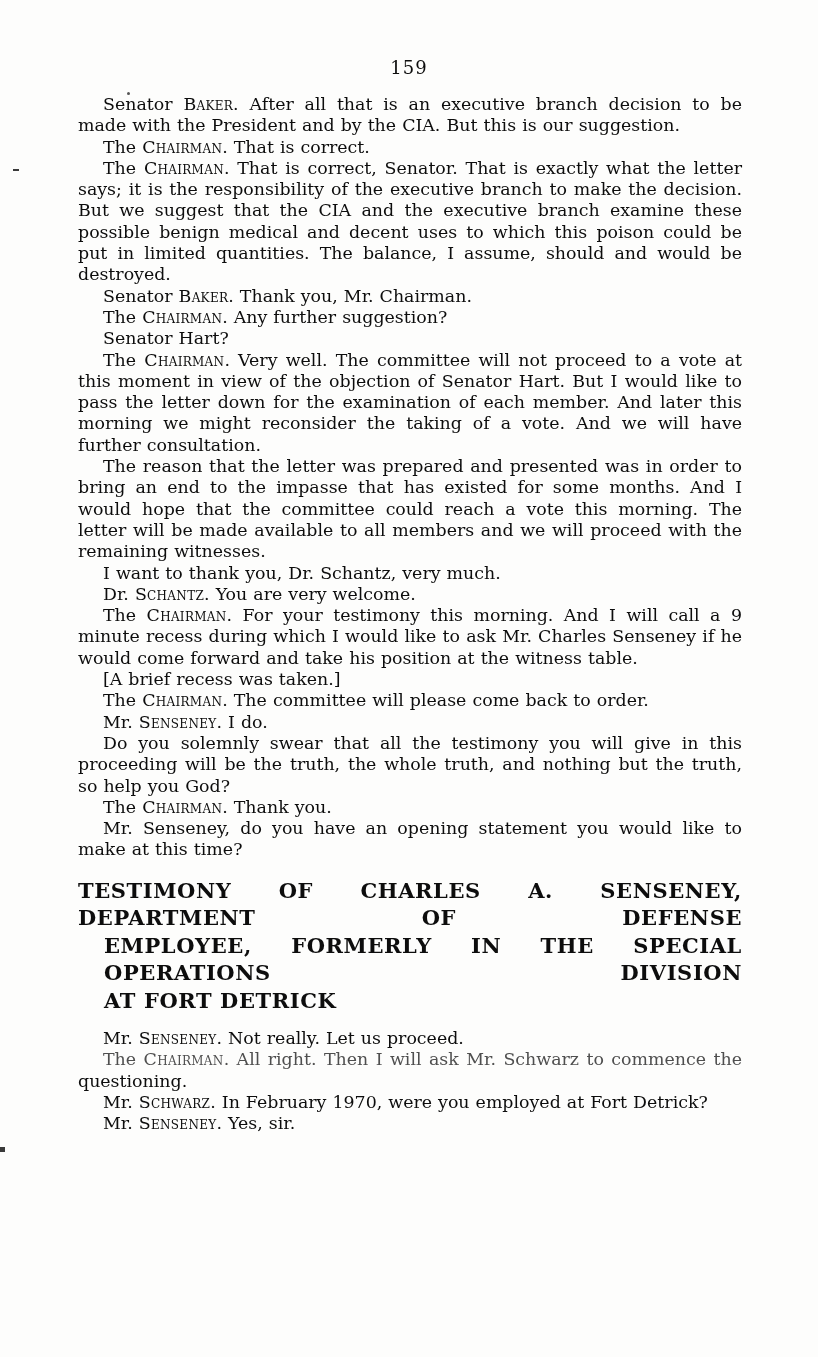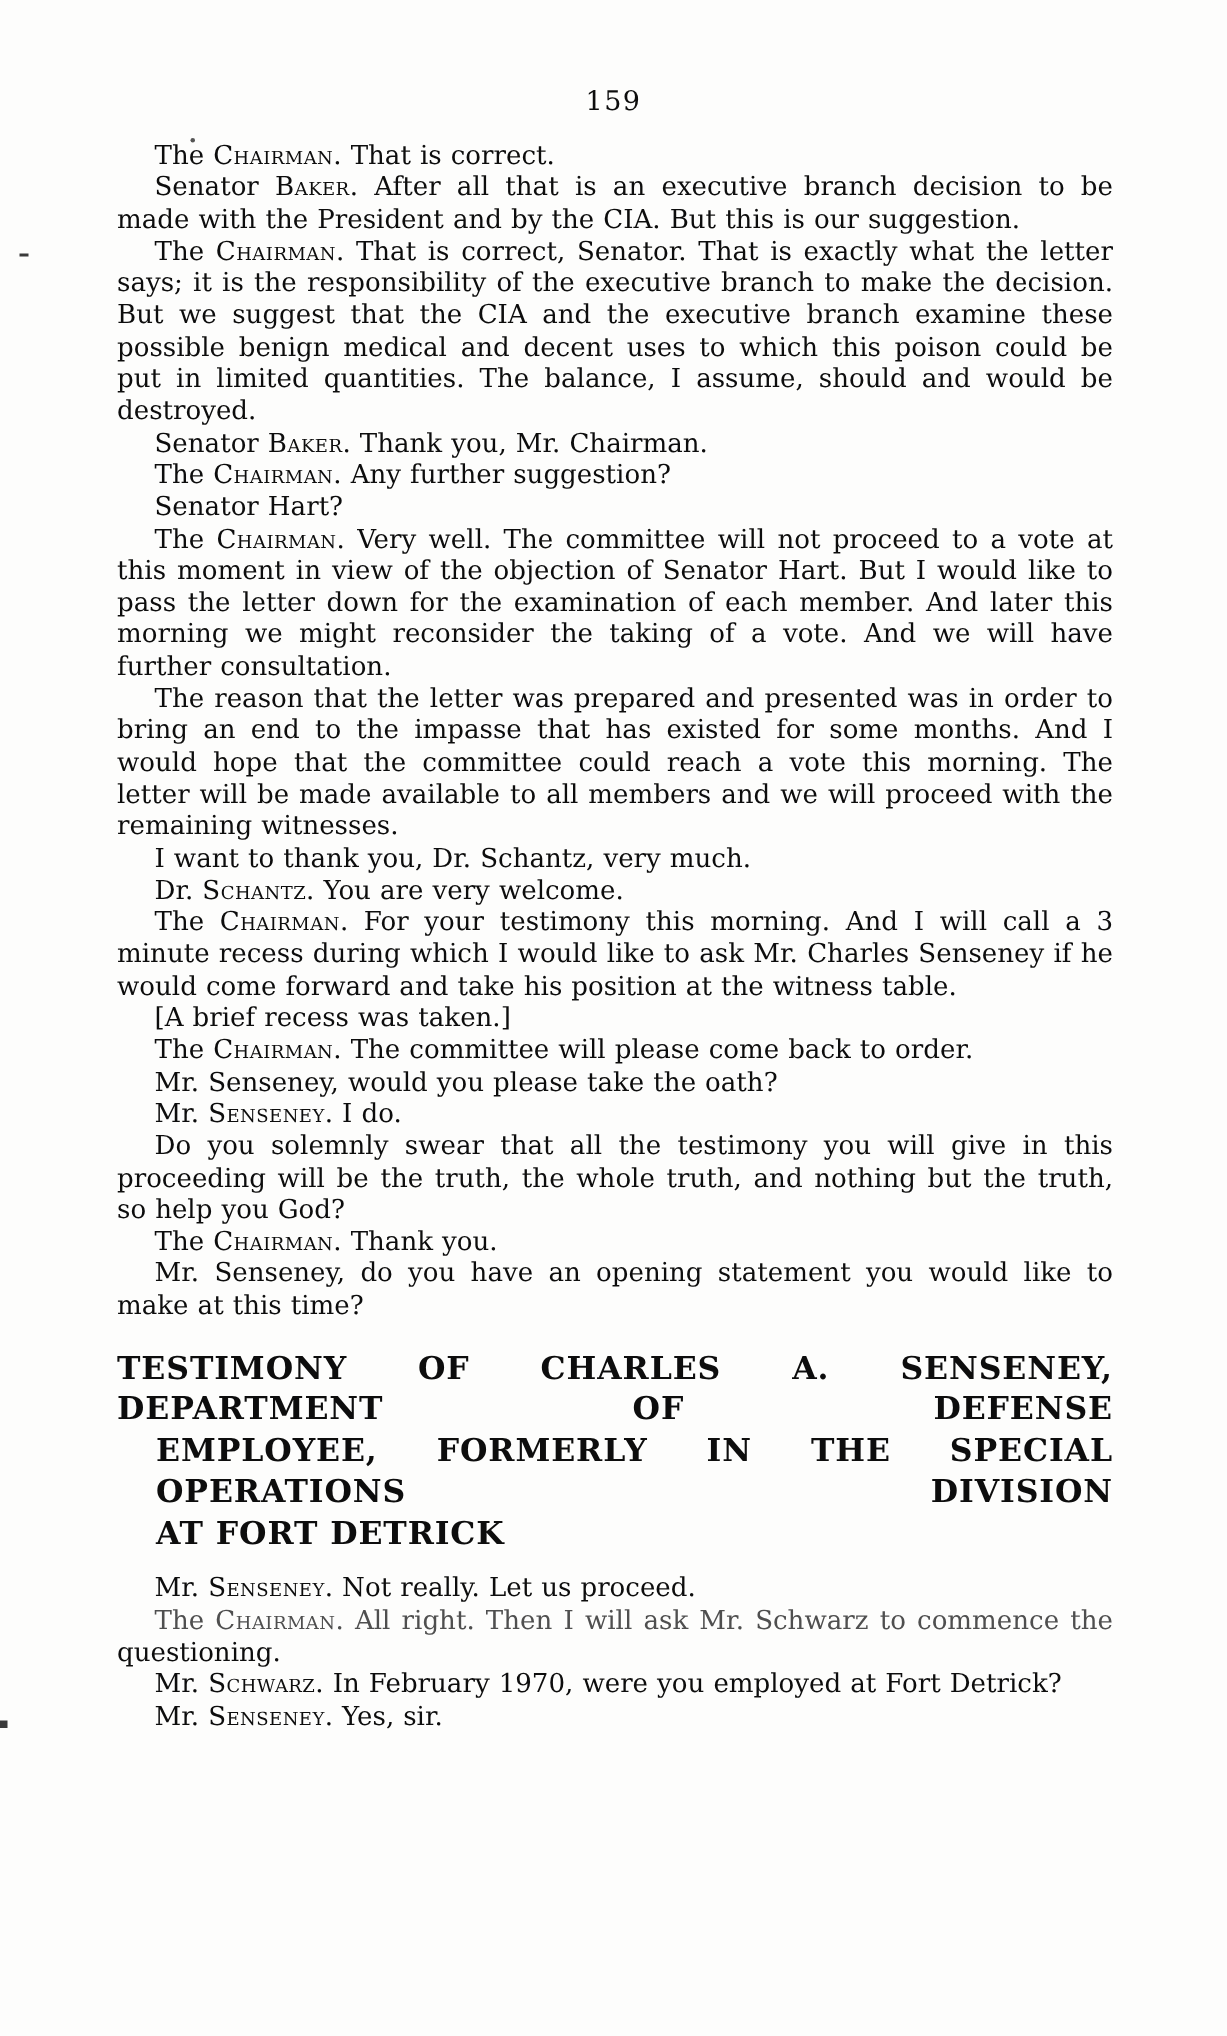"The Chairman. That is correct." p.para { order: before "Senator Baker. After all that" -> after "Senator Baker. After all that" }
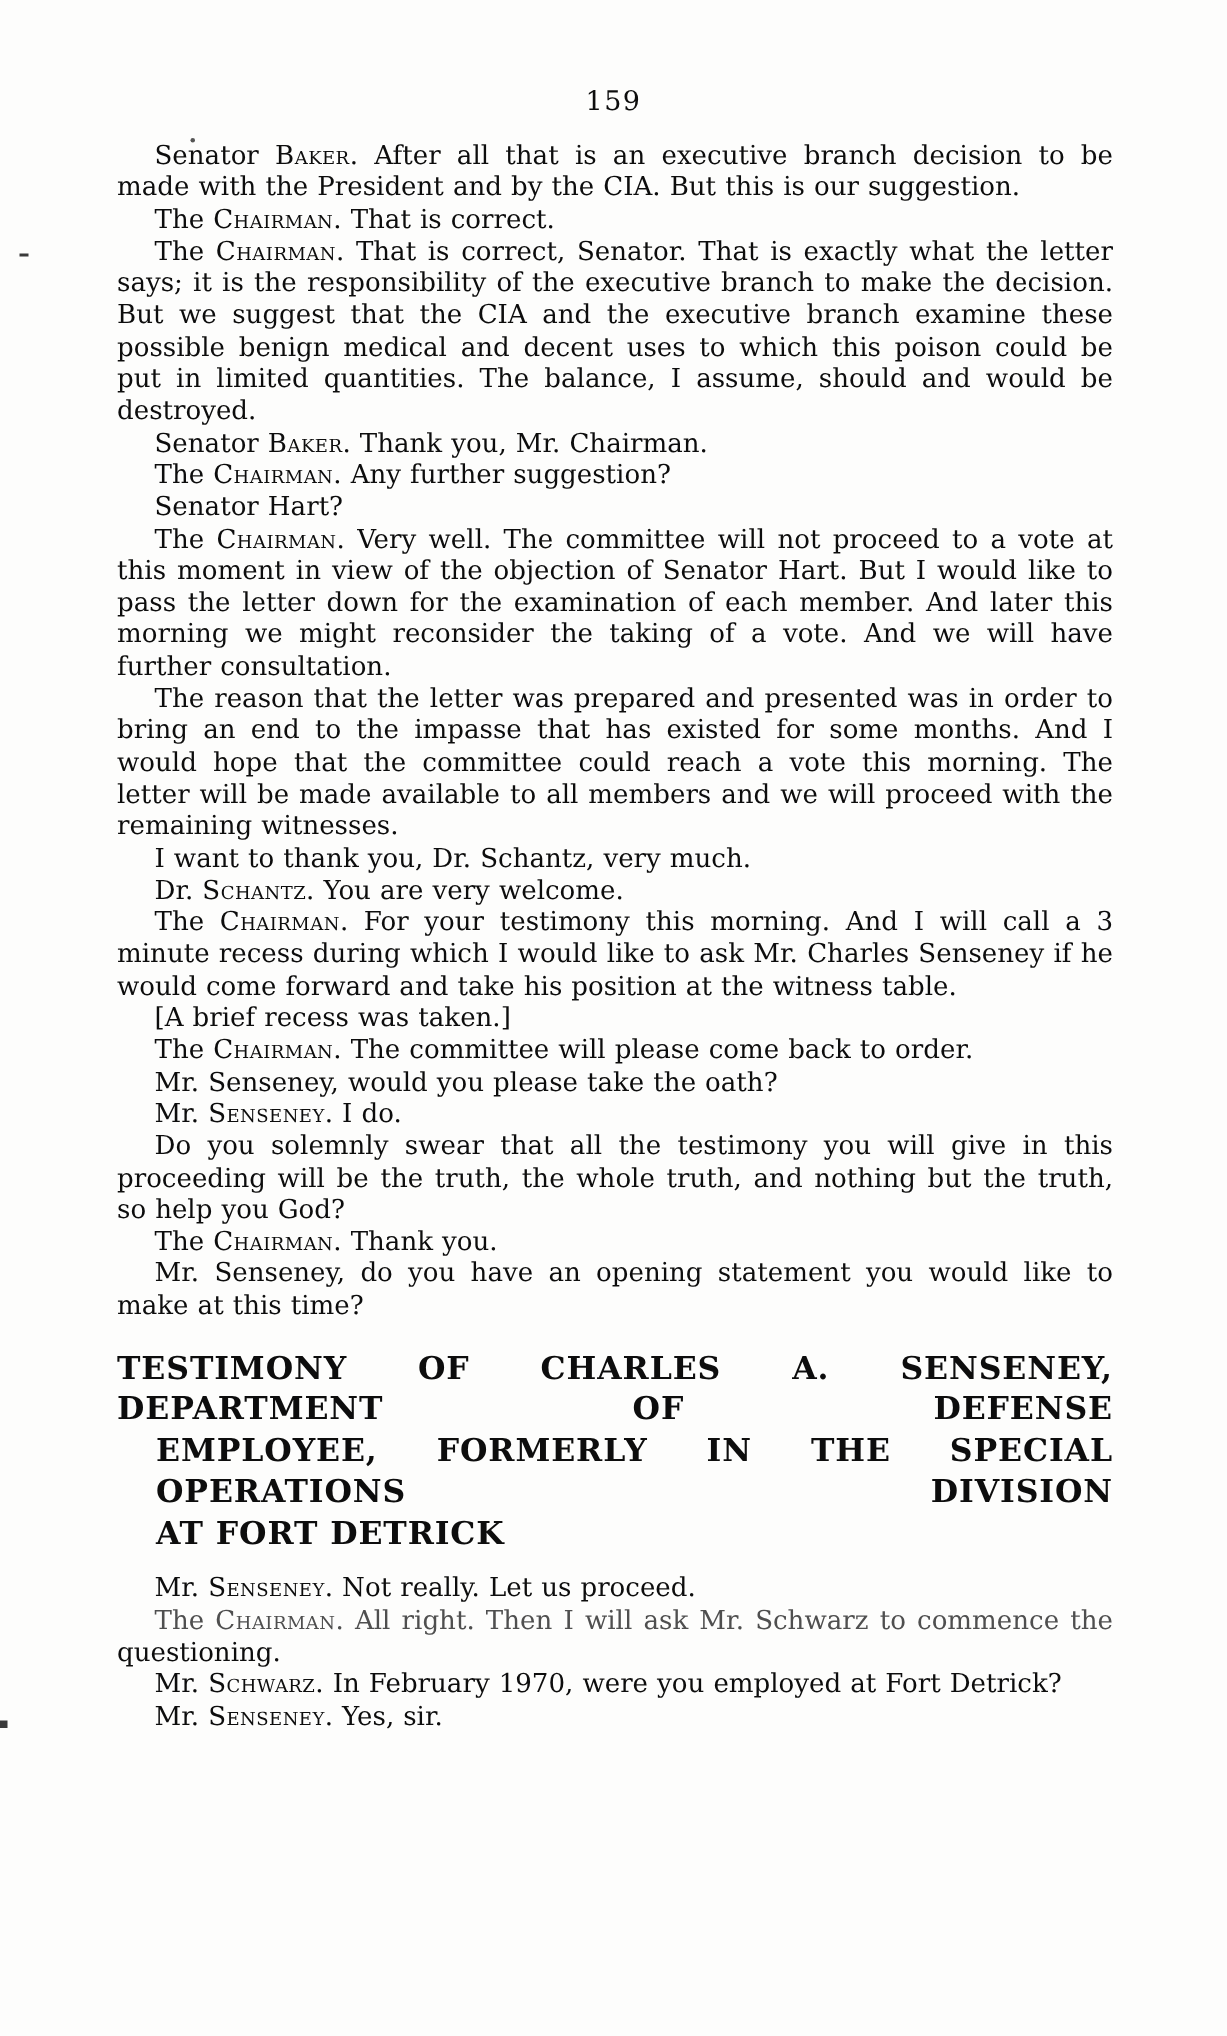". For your testimony this" span { text: 3 -> 9 }
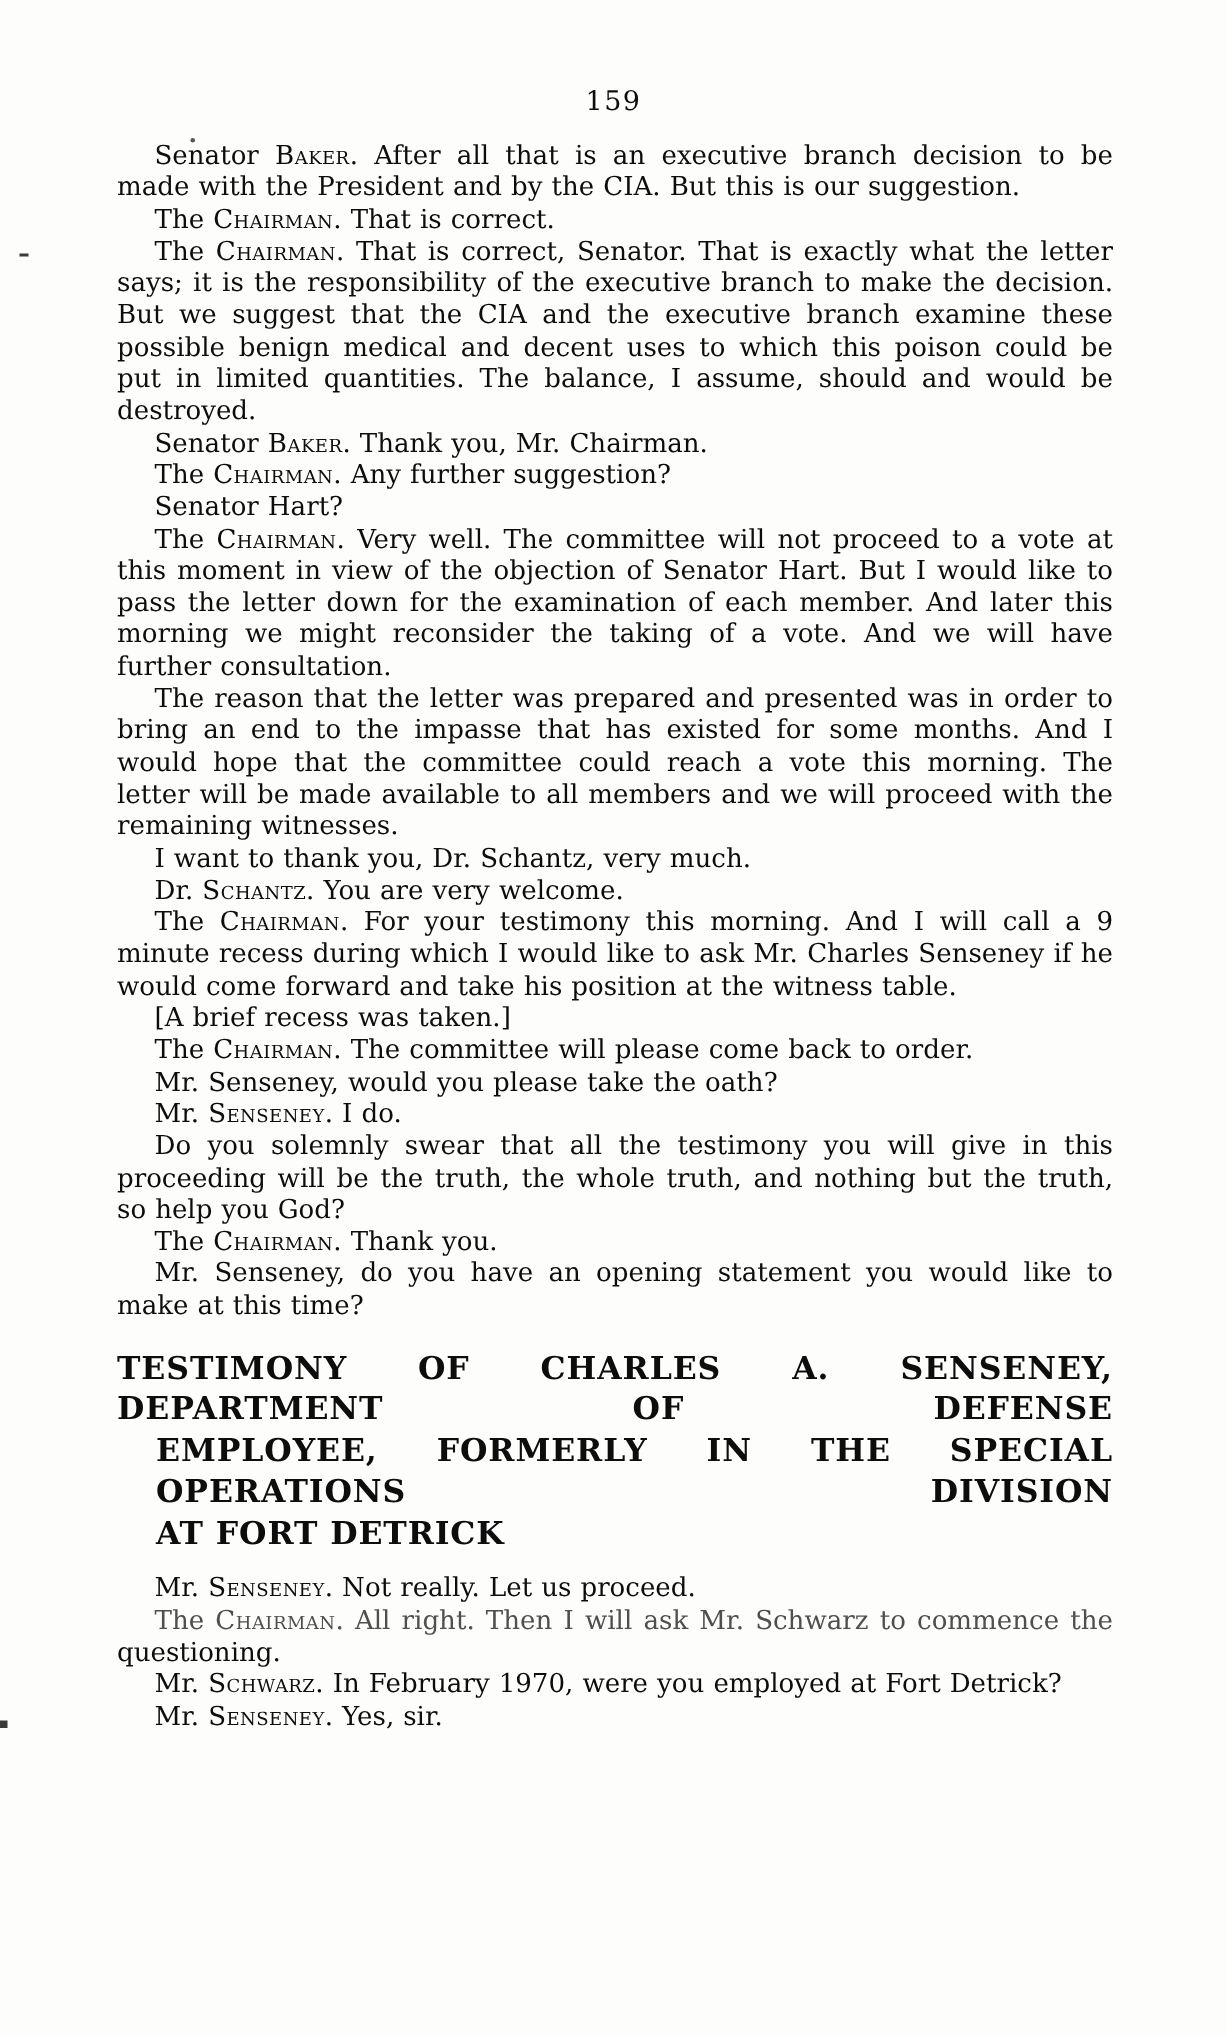"Mr. Senseney, would you please" p.para { html: <p><span>Mr. Senseney, would you please take the oath?</span></p> -> none }
